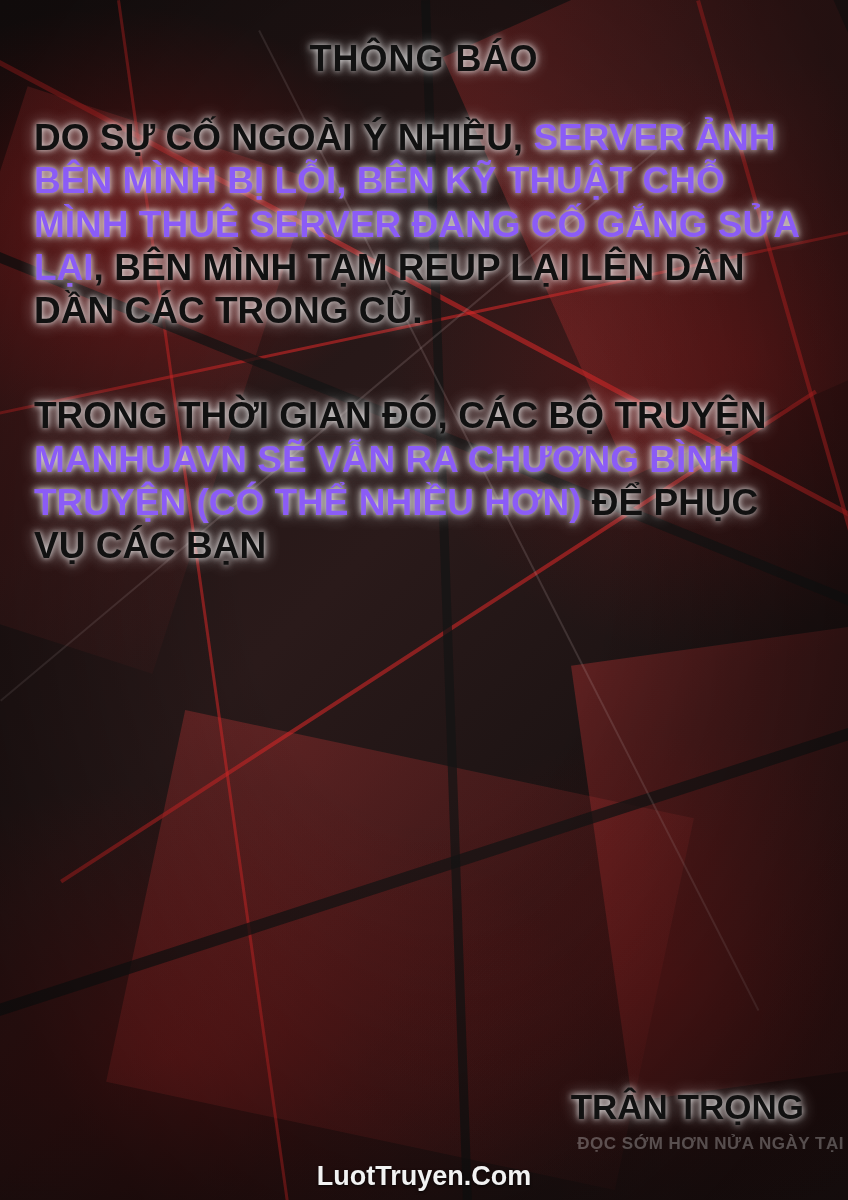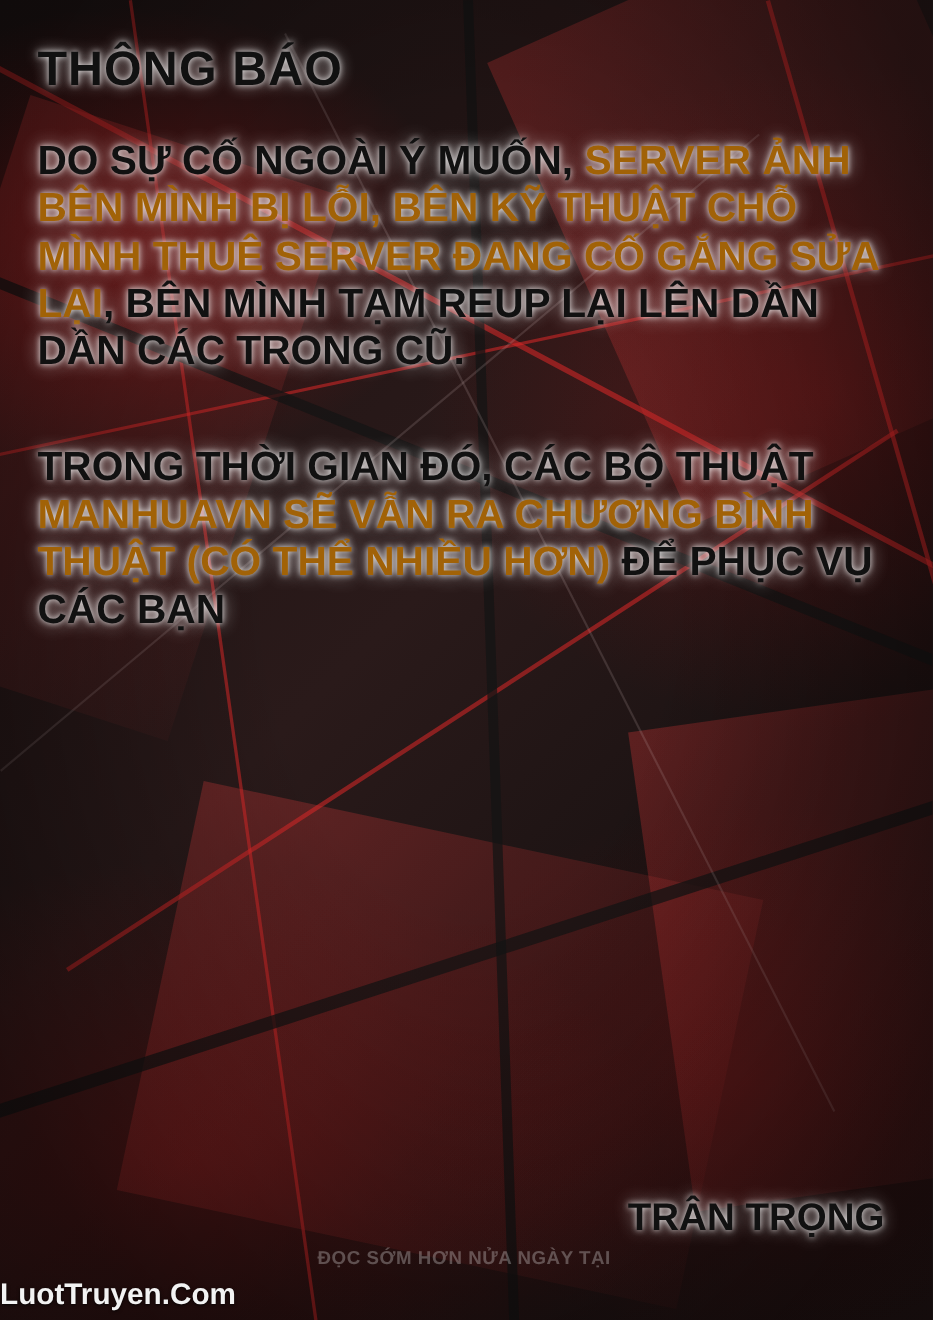"THÔNG BÁO" .title { font-size: 44px -> 36px; text-align: left -> center }
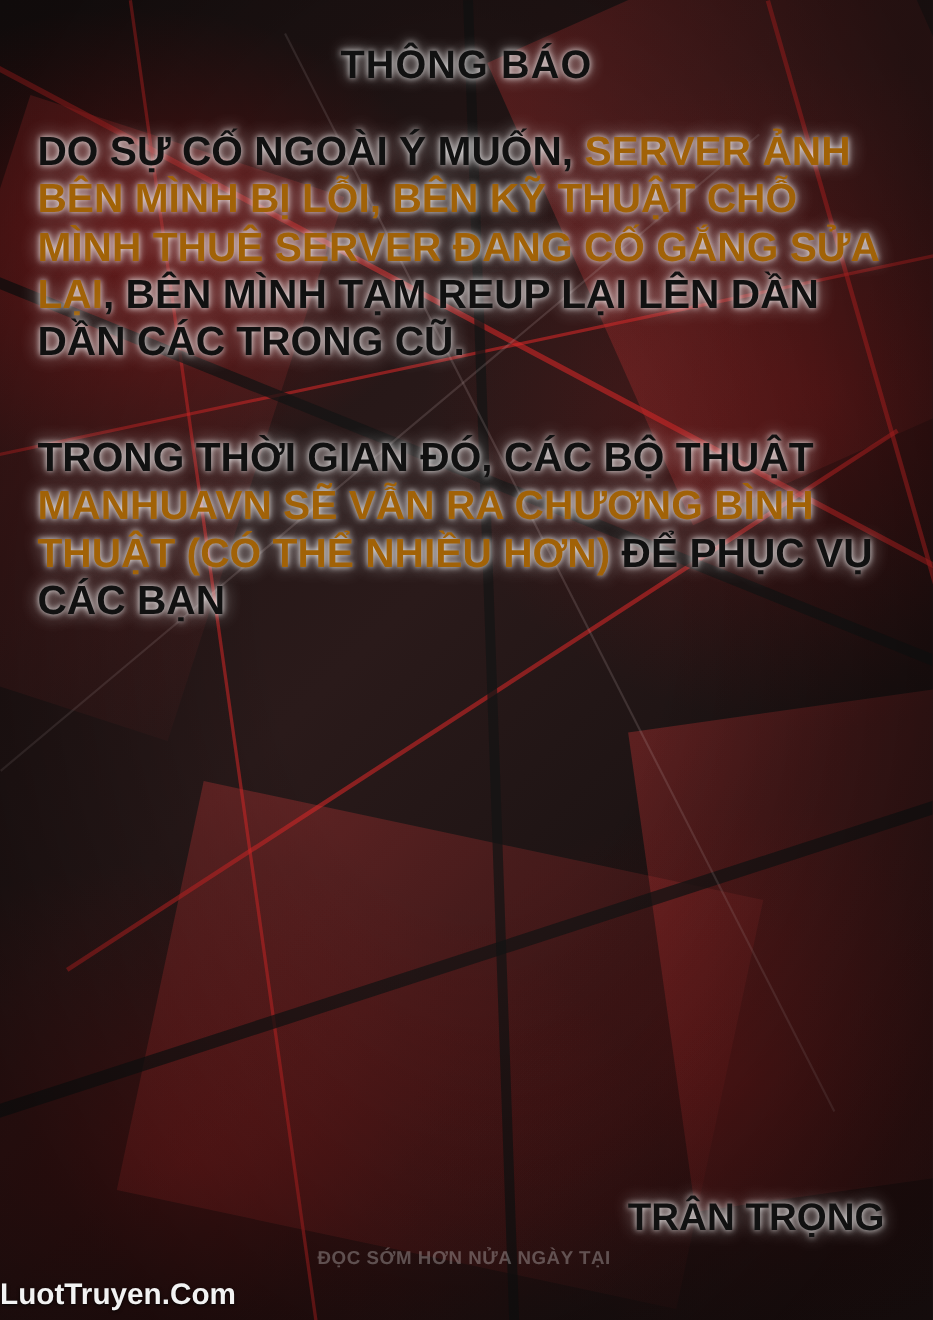"DO SỰ CỐ NGOÀI Ý" span { text: MUỐN -> NHIỀU }
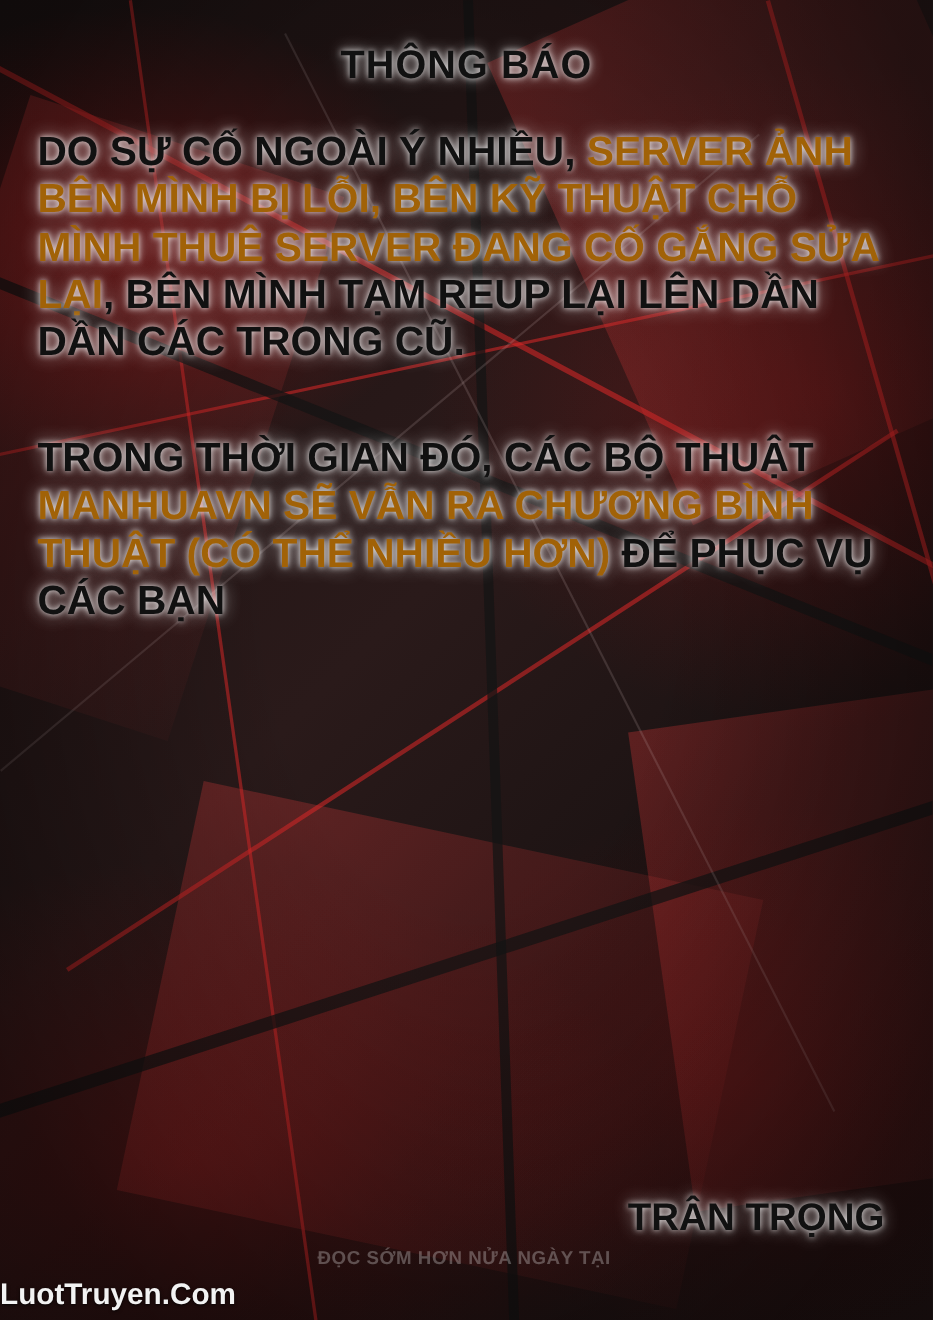"SERVER ẢNH BÊN MÌNH BỊ" .hl { color: #a16207 -> #8b5cf6 }
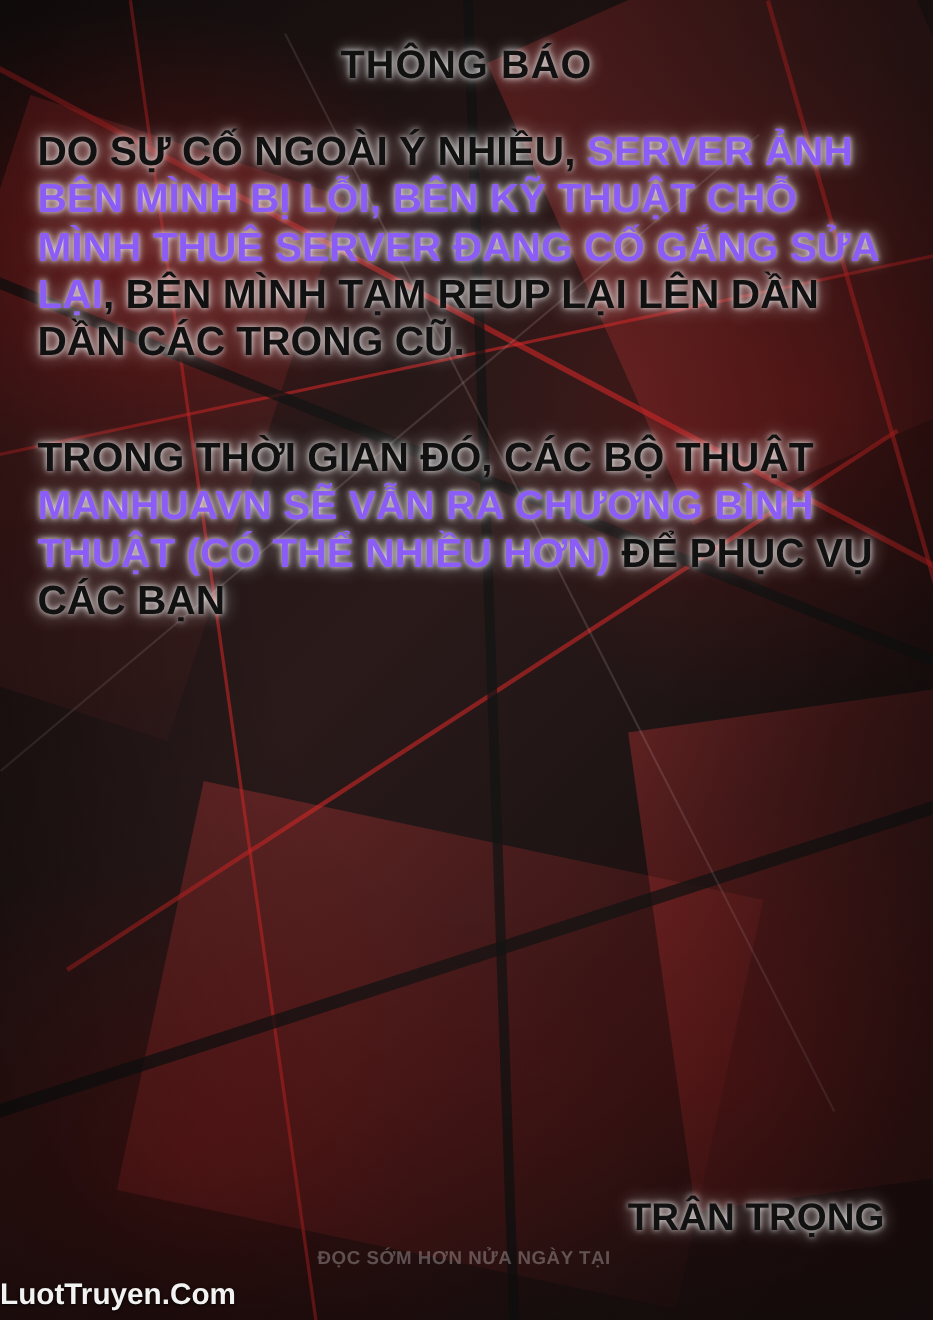"TRONG THỜI GIAN ĐÓ, CÁC" span { text: THUẬT -> TRUYỆN }
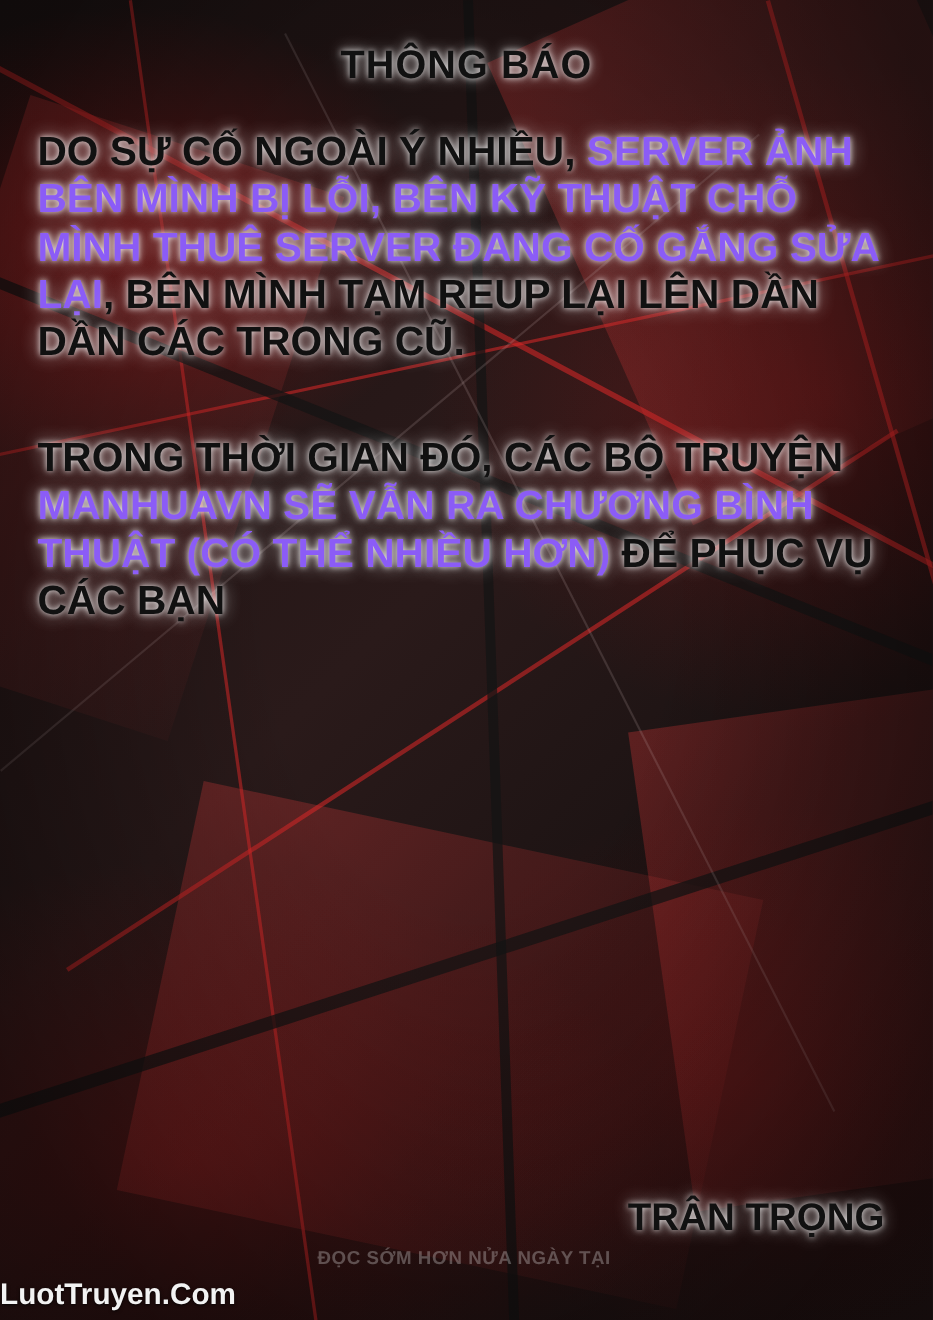"MANHUAVN SẼ VẪN RA CHƯƠNG" span.hl { text: THUẬT -> TRUYỆN }
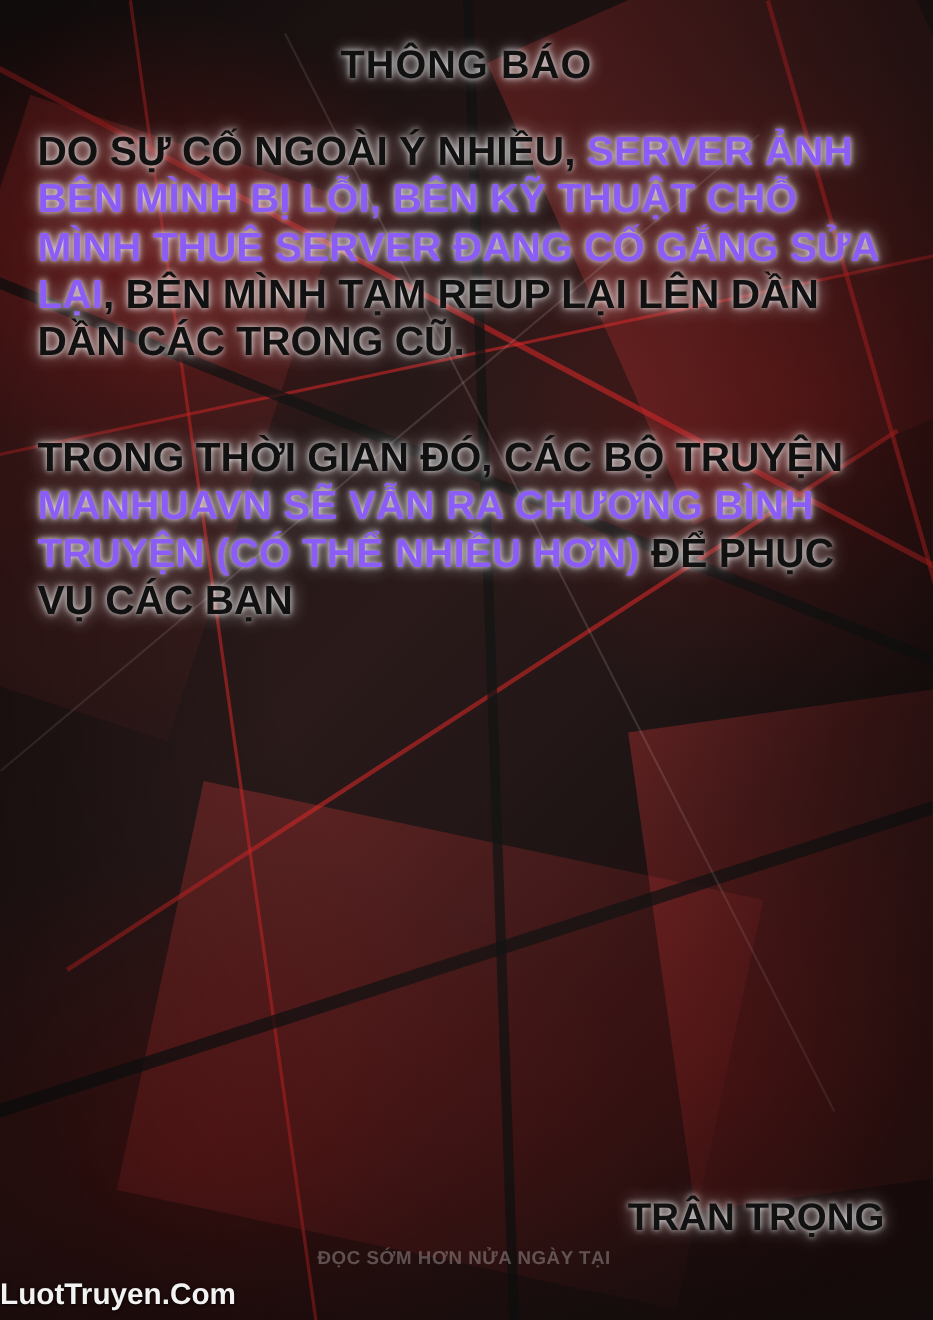"ĐỌC SỚM HƠN NỬA NGÀY" .wm-top { text-align: center -> right }
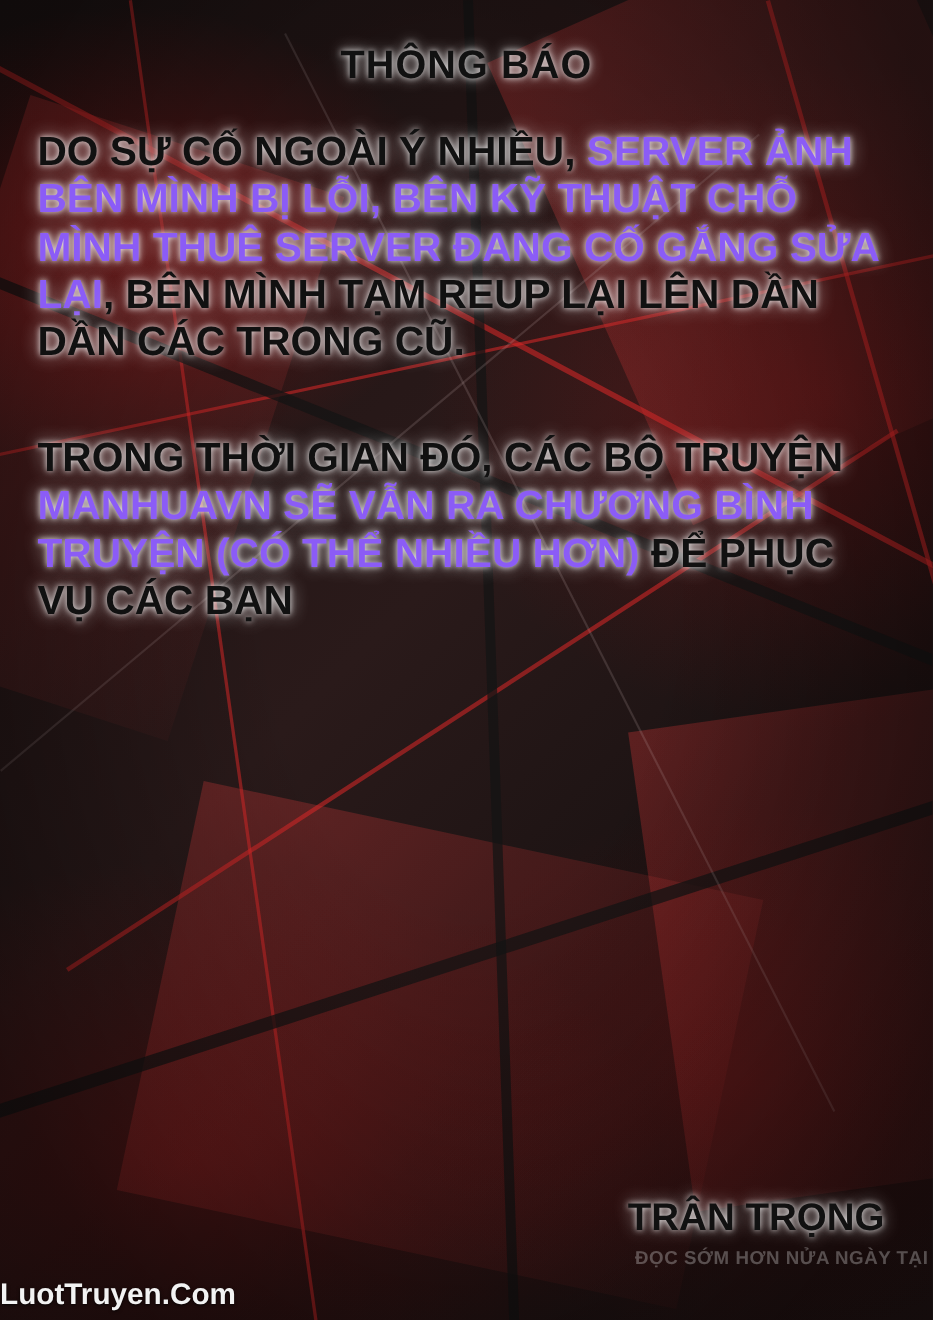"LuotTruyen.Com" .wm-main { text-align: none -> center }
